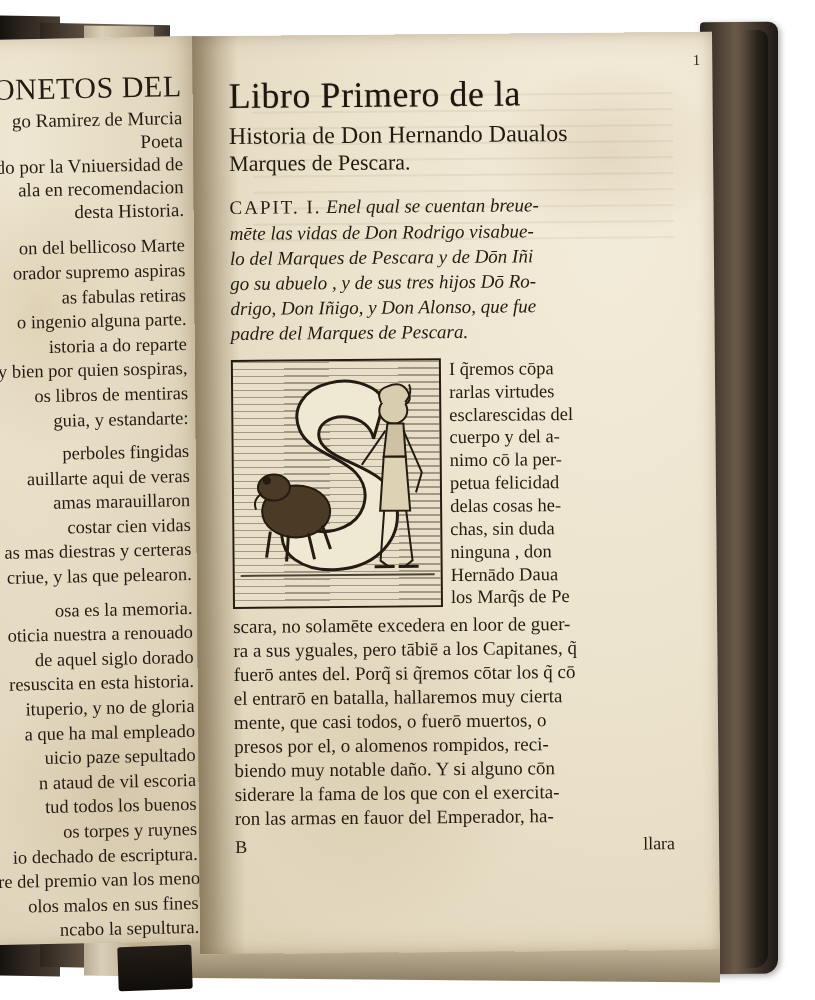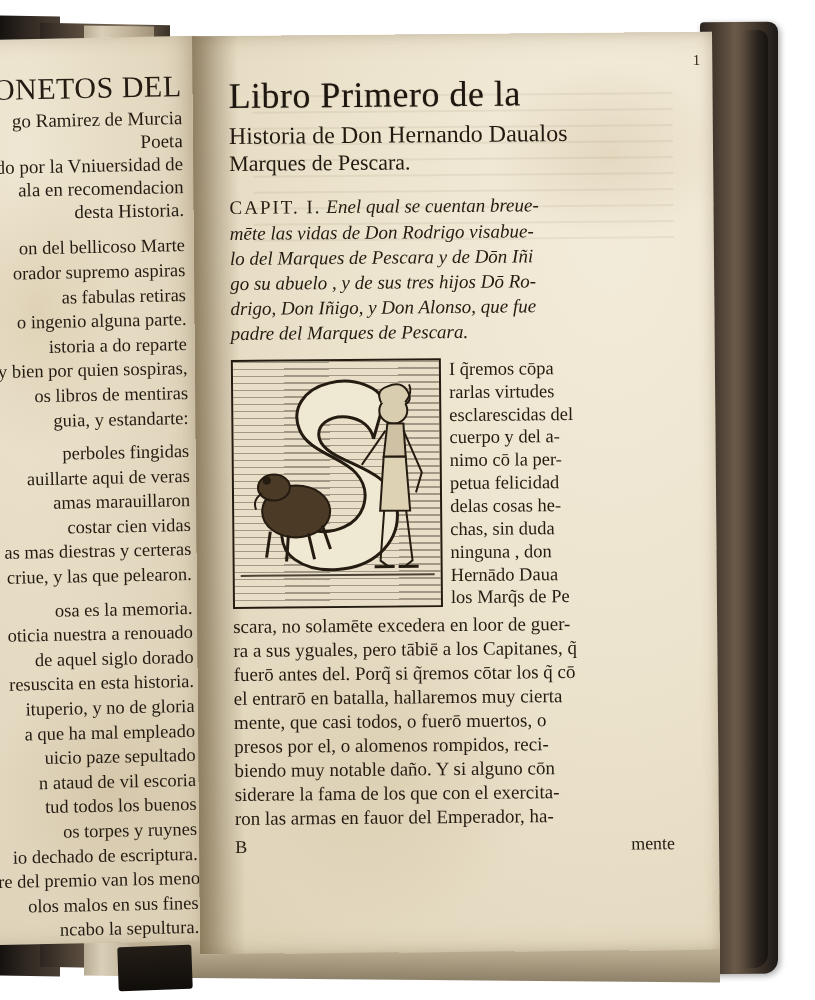"mente" span { text: mente -> llara }
